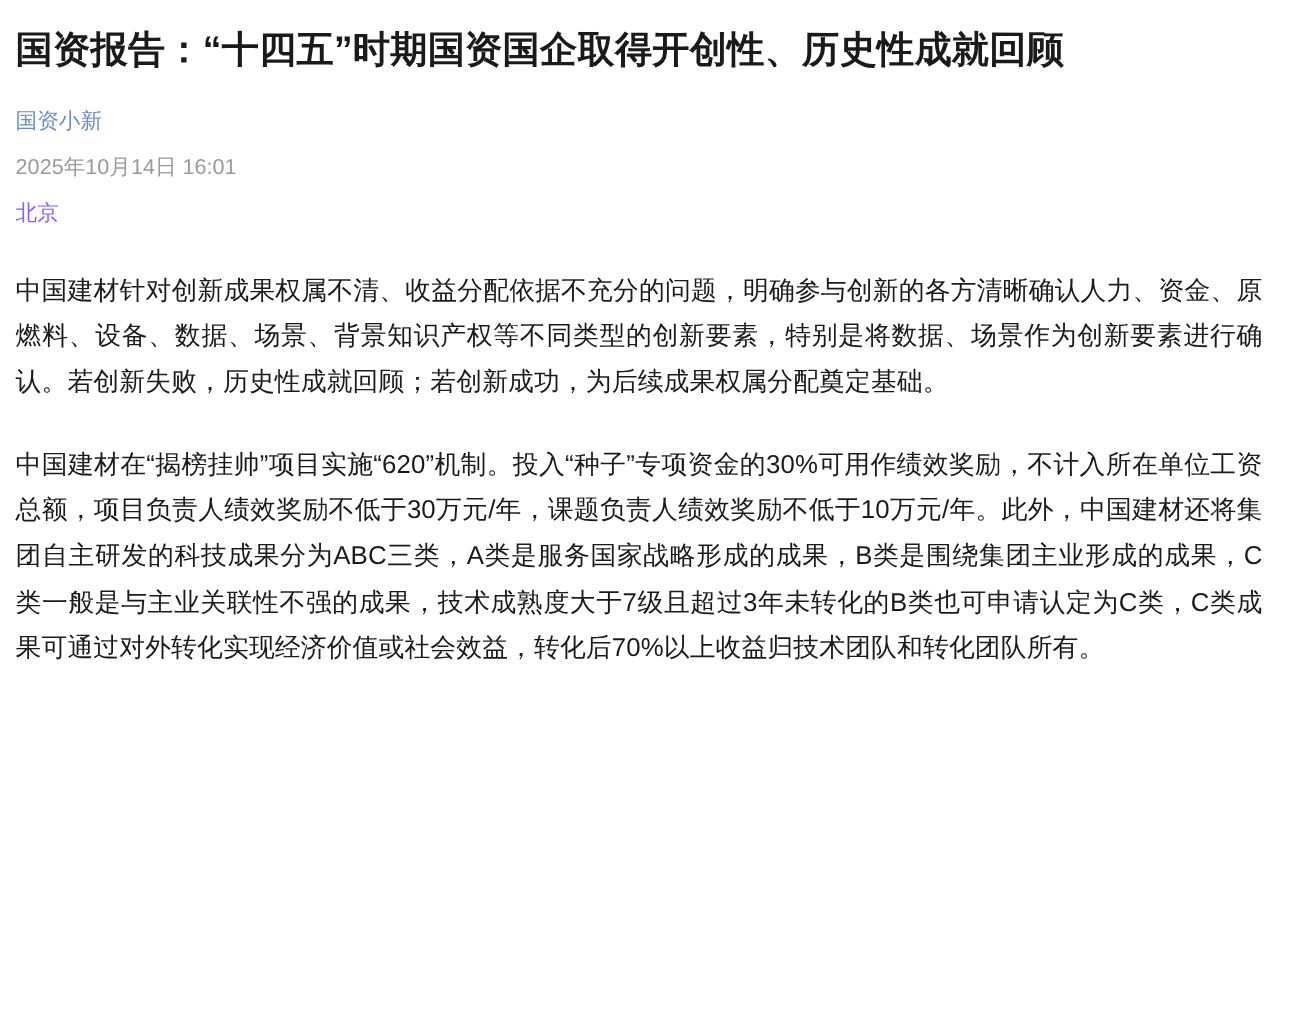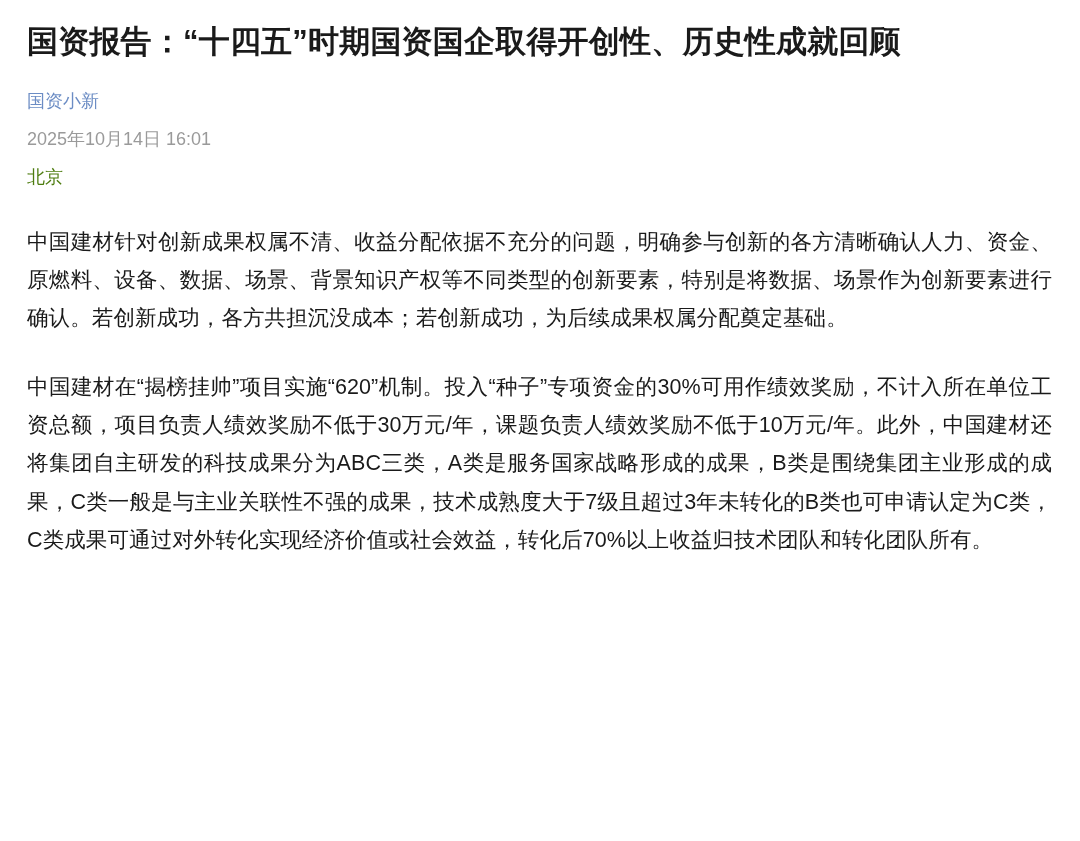"国资报告：“十四五”时期国资国企取得开创性、历史性成就回顾" .article { padding: 22px 28px 0 27px -> 22px 28px 0 13px }
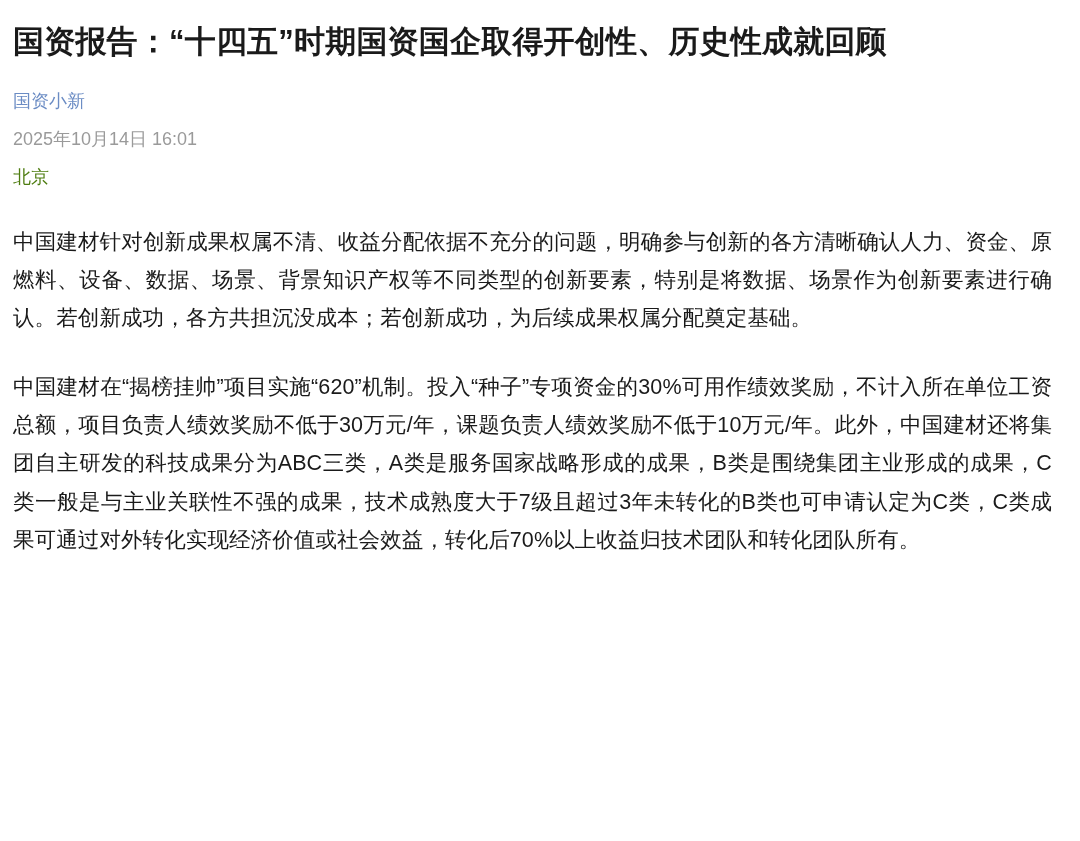"北京" .meta-location { color: #4d7c0f -> #8b5cf6 }
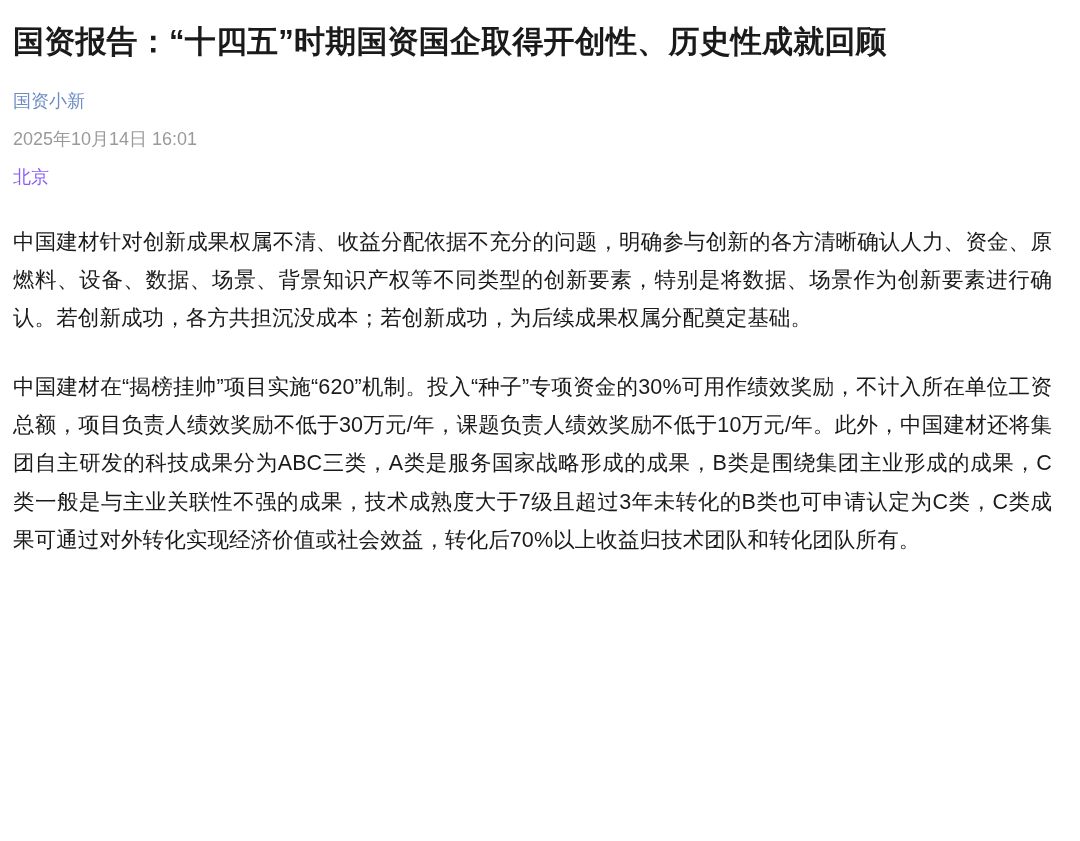"中国建材针对创新成果权属不清、收益分配依据不充分的问题，明确参与创新的各方清晰确" p { text: 成功，各方共担沉没成本 -> 失败，历史性成就回顾 }
